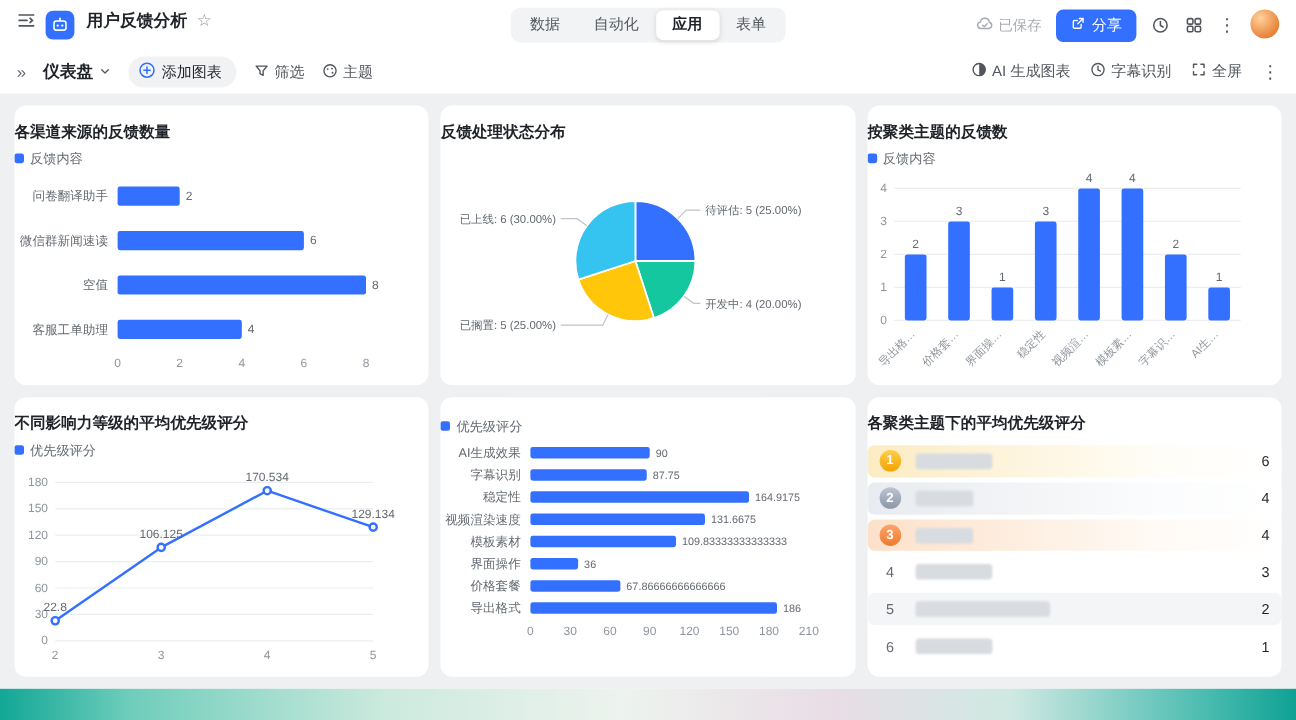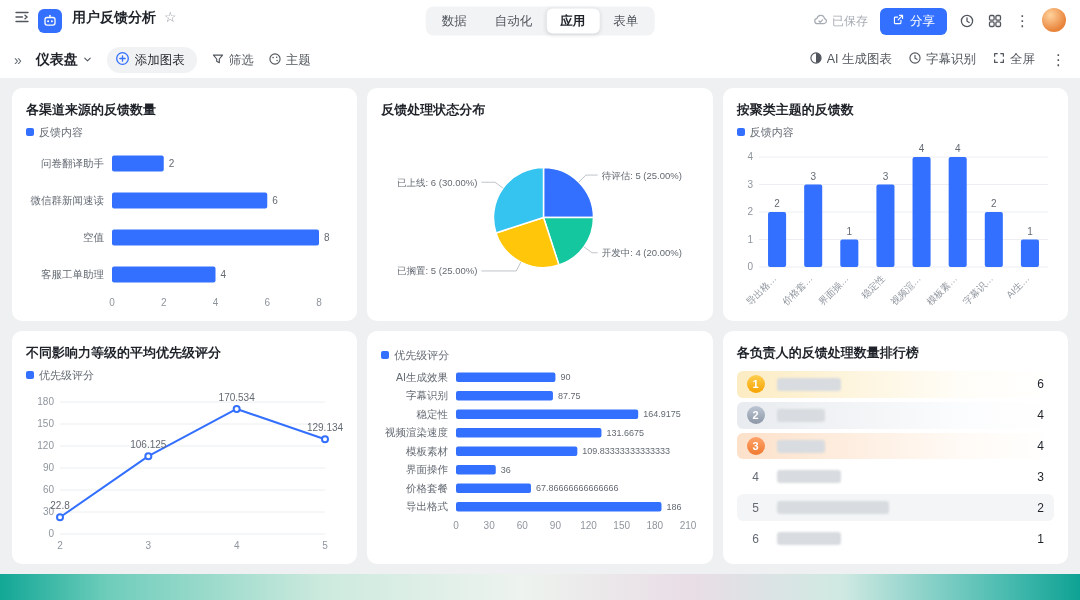"各渠道来源的反馈数量" .card { padding: 12px 14px -> 12px 0 }
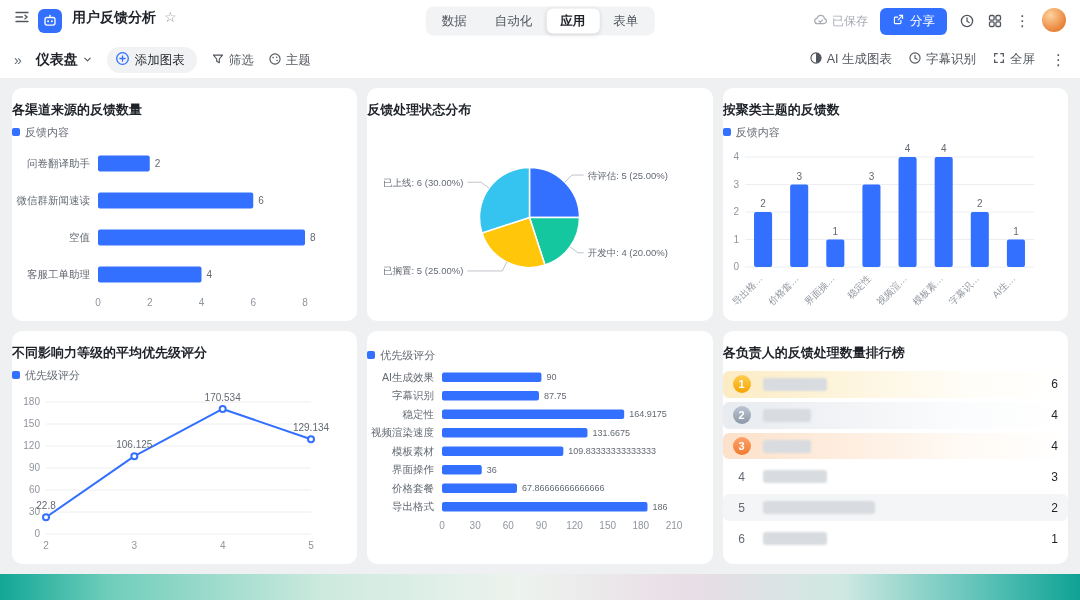"各负责人的反馈处理数量排行榜" h3.card-title { text: 负责人的反馈处理数量排行榜 -> 聚类主题下的平均优先级评分 }
